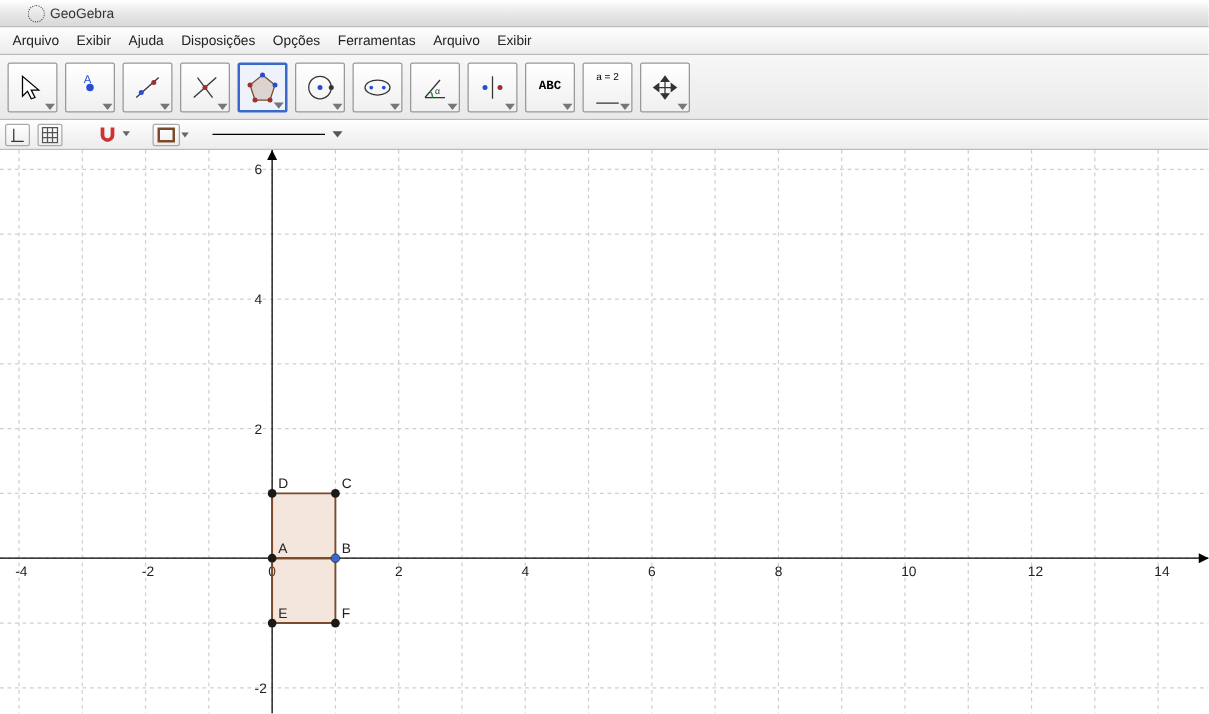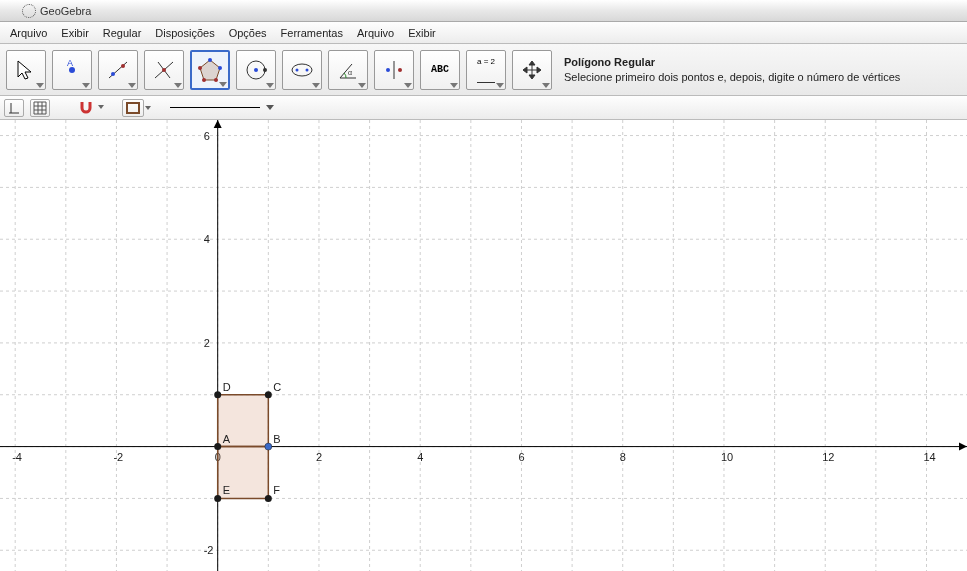"Regular" div.menu-item { text: Regular -> Ajuda }
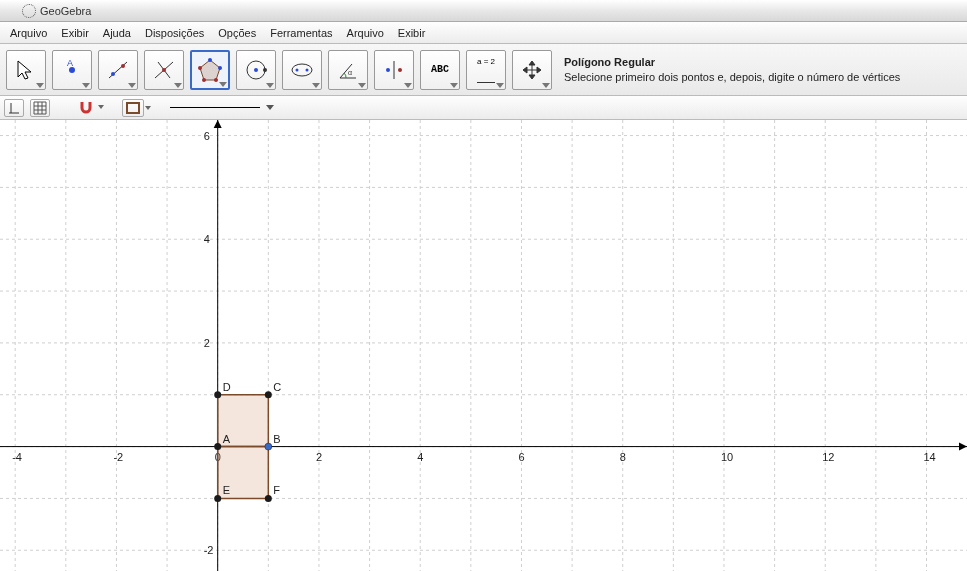"Polígono Regular" div.tool-hint { html: <div> <span>Polígono Regular</span> <span>Selecione primeiro dois pontos e, depois, digite o número de vértices</span> </div> -> none }
